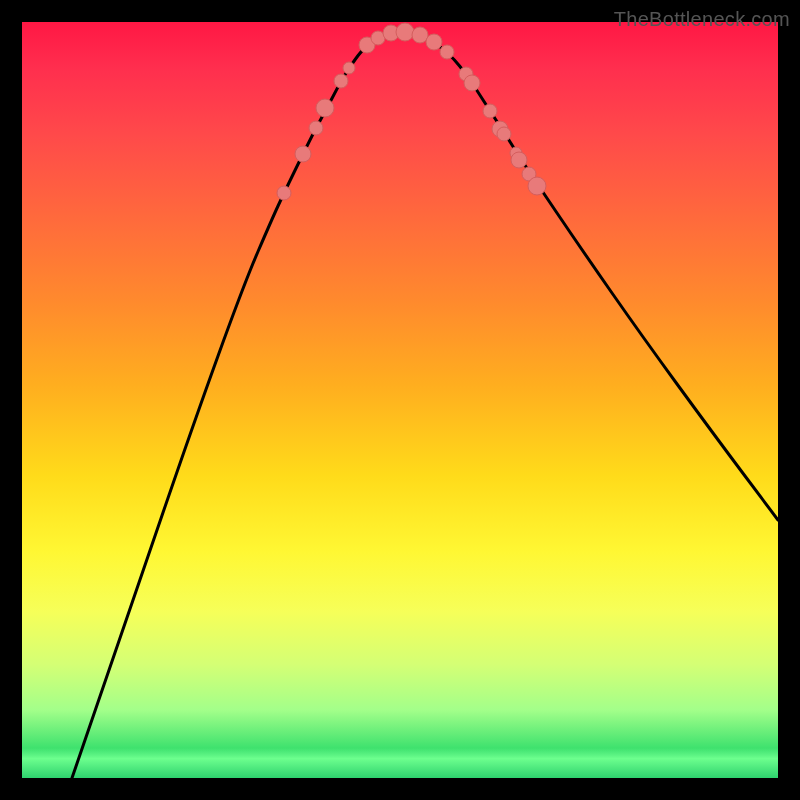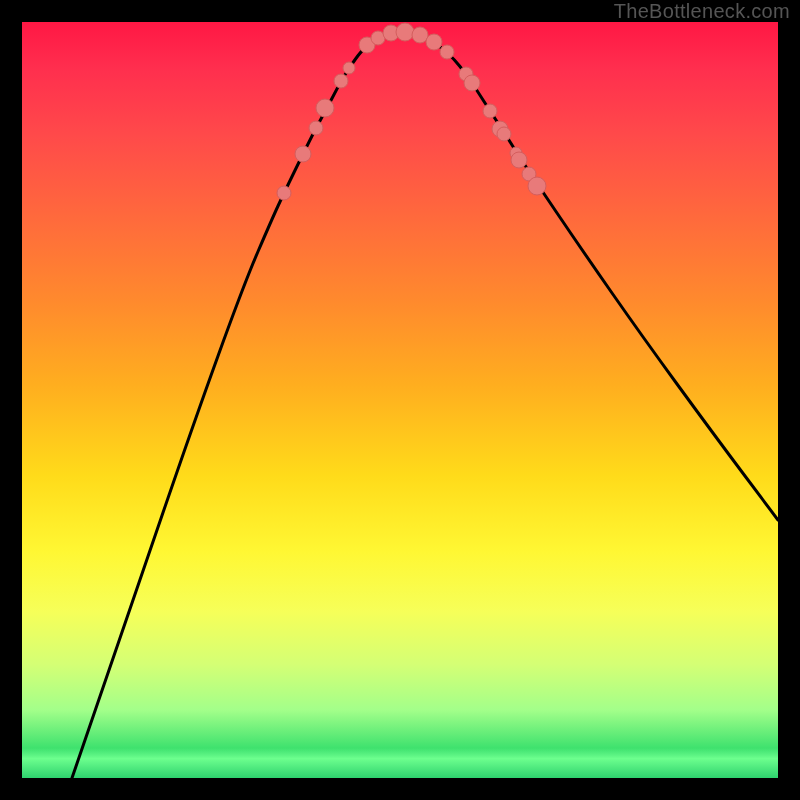"TheBottleneck.com" .watermark { top: 0 -> 8px }
